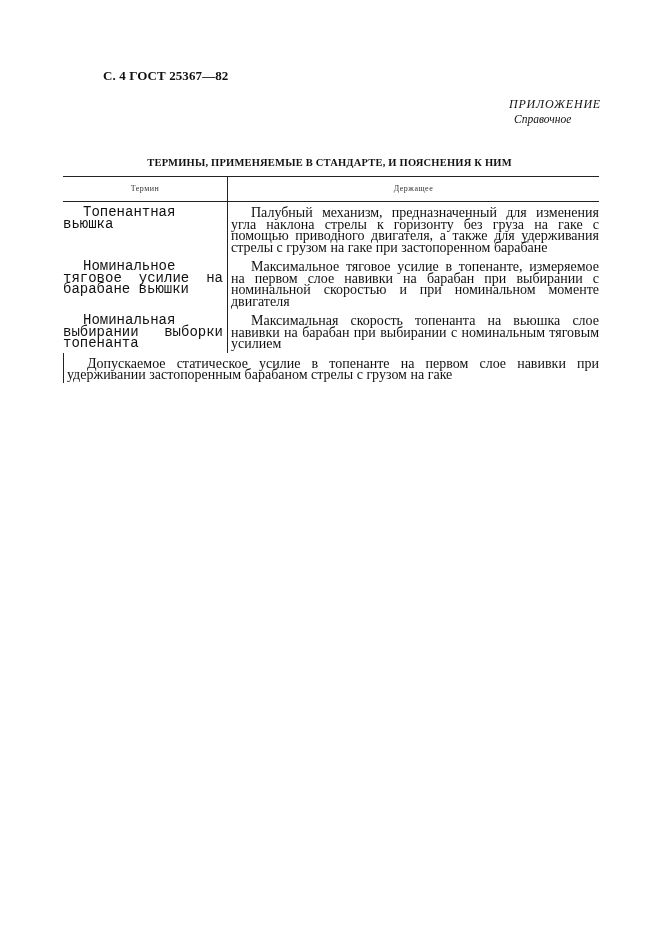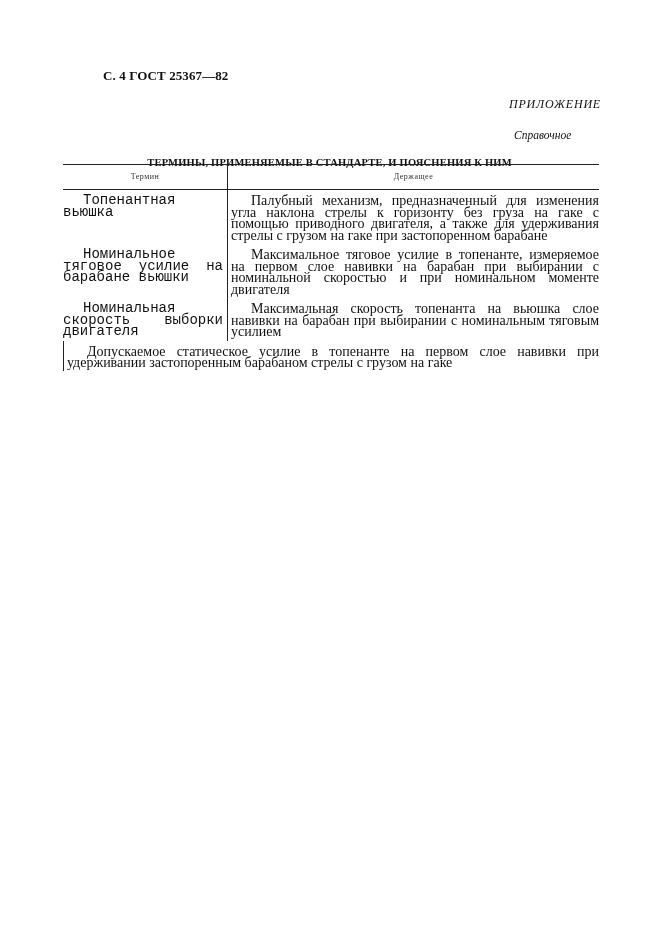"Справочное" .appendix-sub { margin-top: 17px -> 1px }
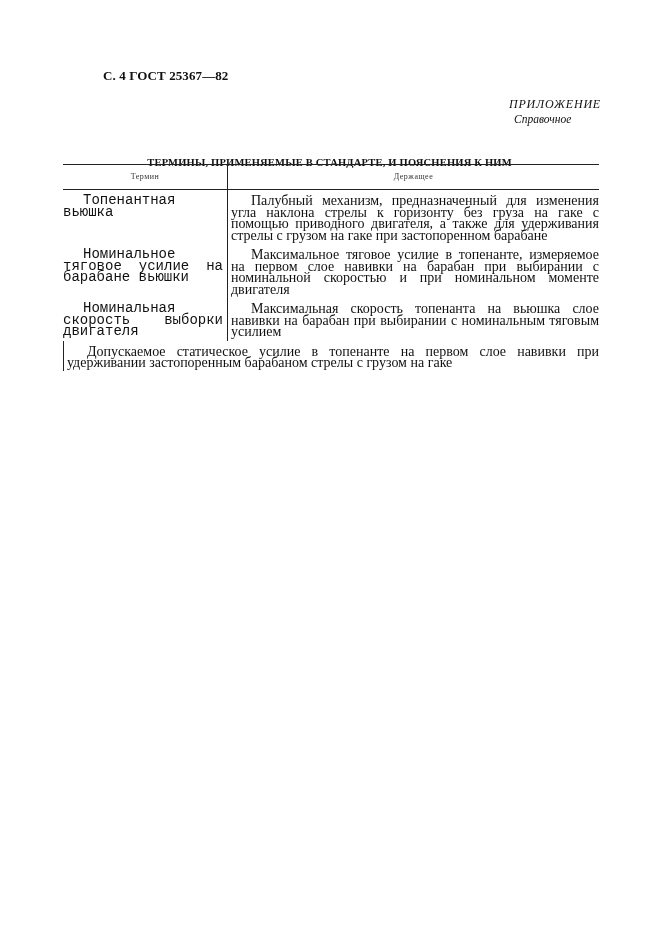"Термин" .terms-table { top: 164px -> 176px }
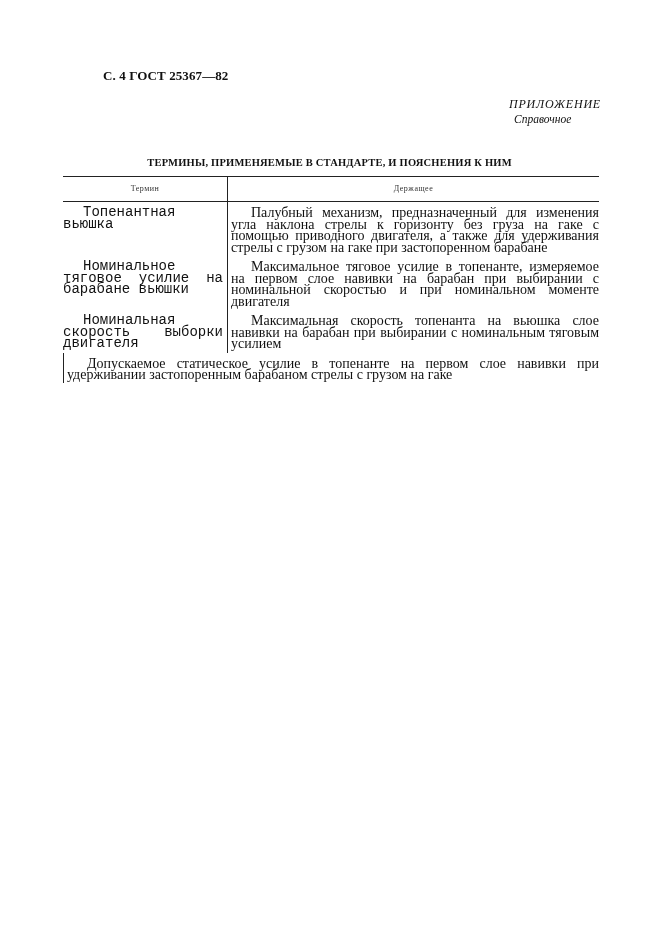"Номинальная скорость выборки двигателя" div.col-term { text: скорость выборки двигателя -> выбирании выборки топенанта }
